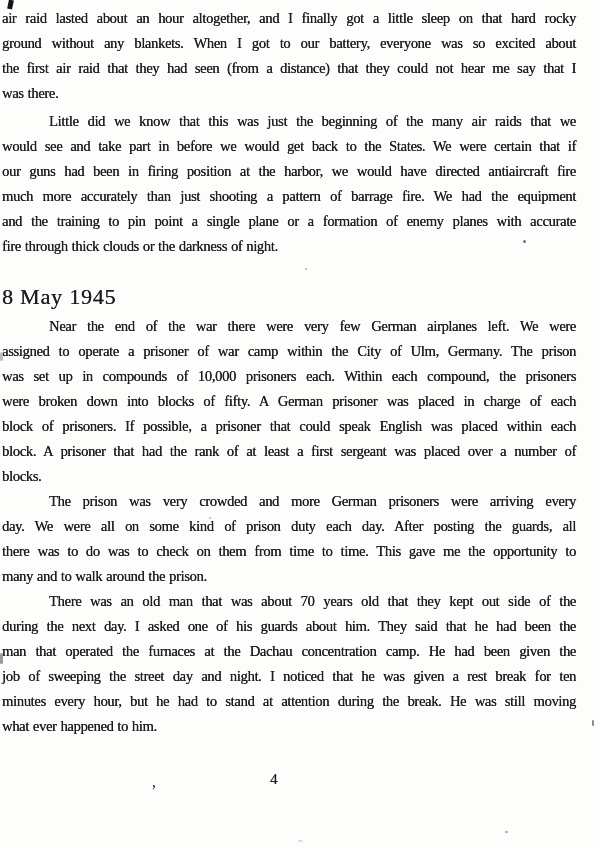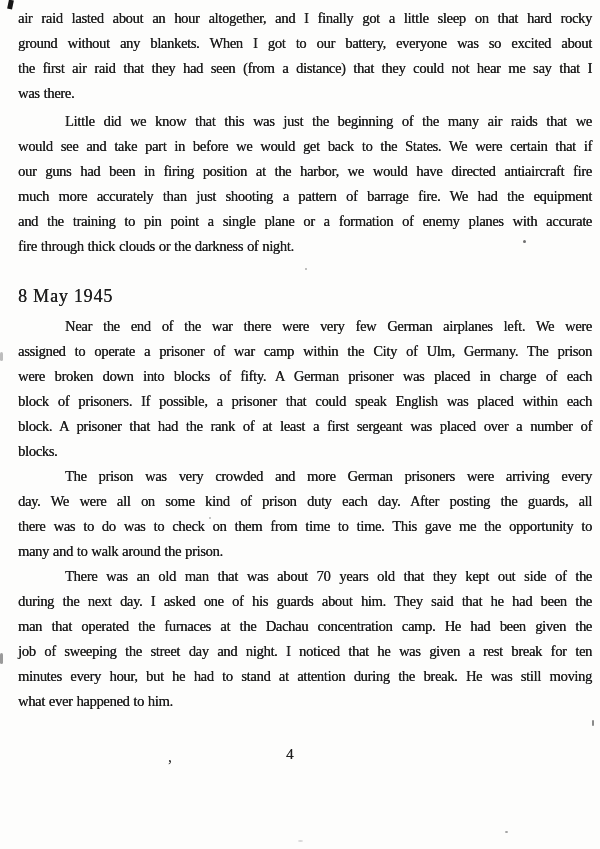"air raid lasted about an" .page { padding: 6px 8px 0 18px -> 6px 8px 0 2px }
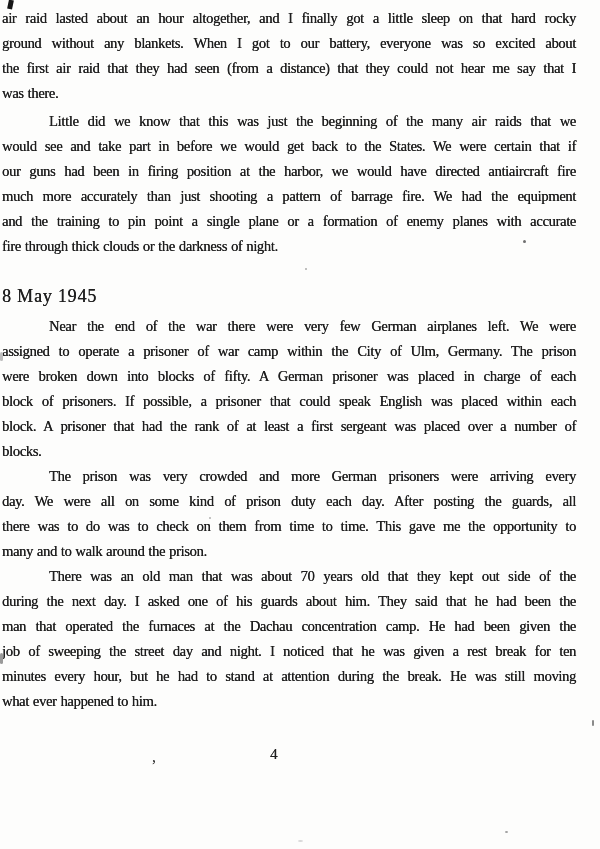"8 May 1945" .heading { font-size: 18px -> 22px }
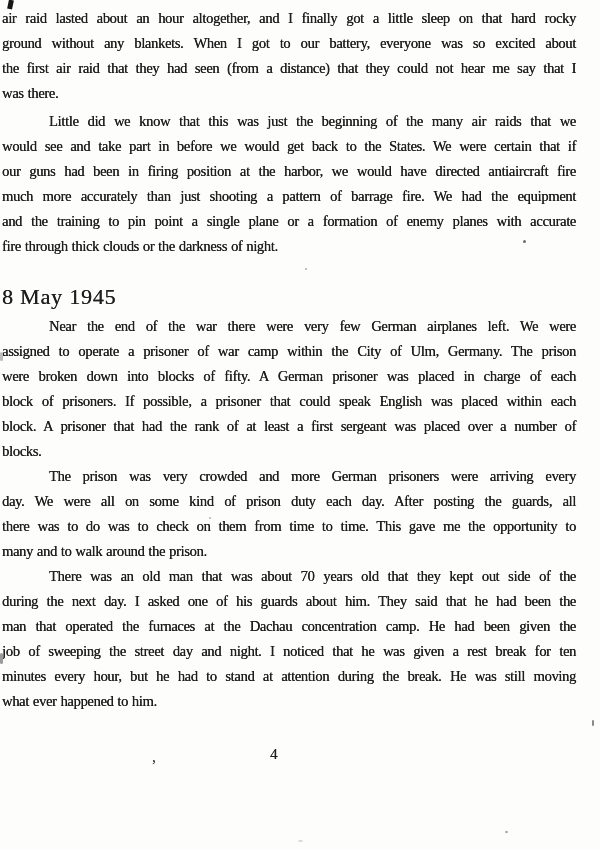"was set up in compounds" div.line { html: none -> <div>was set up in compounds of 10,000 prisoners each. Within each compound, the prisoners</div> }
